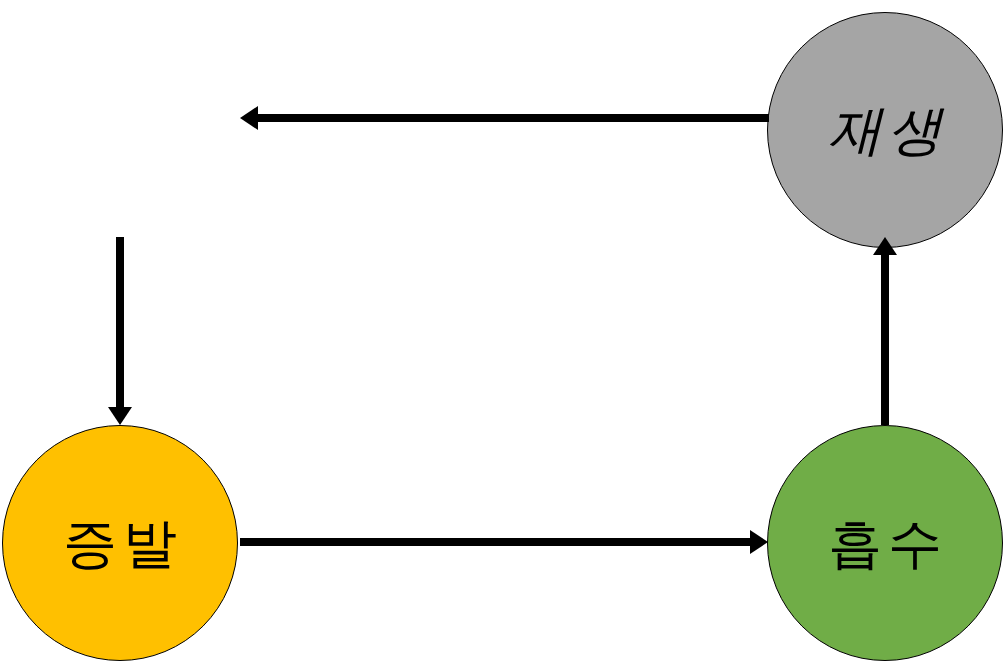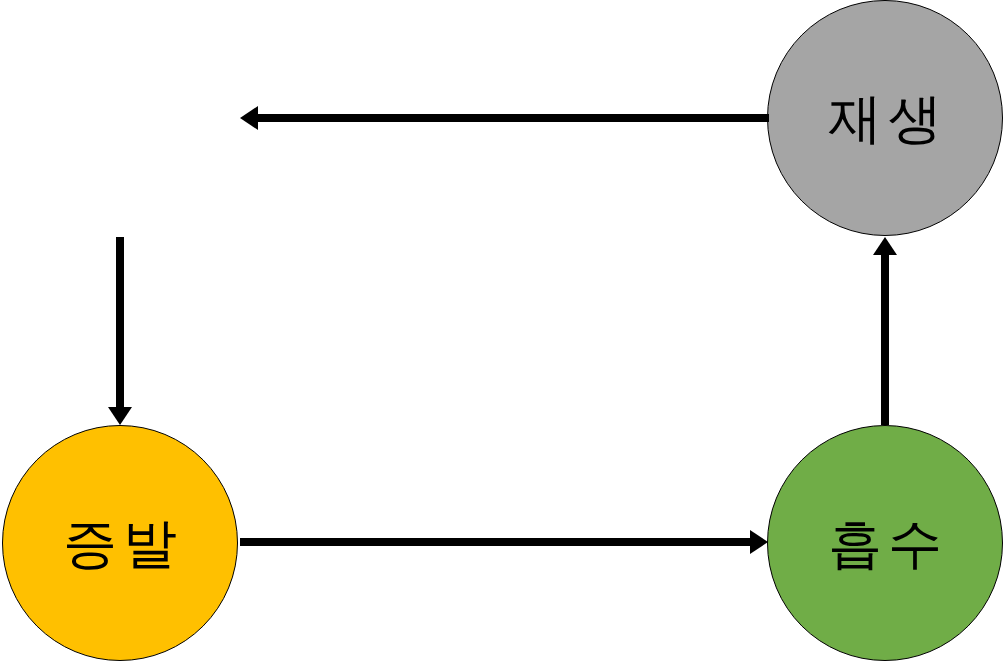"재생" .node-regeneration { font-style: none -> italic; top: 0px -> 12px }
